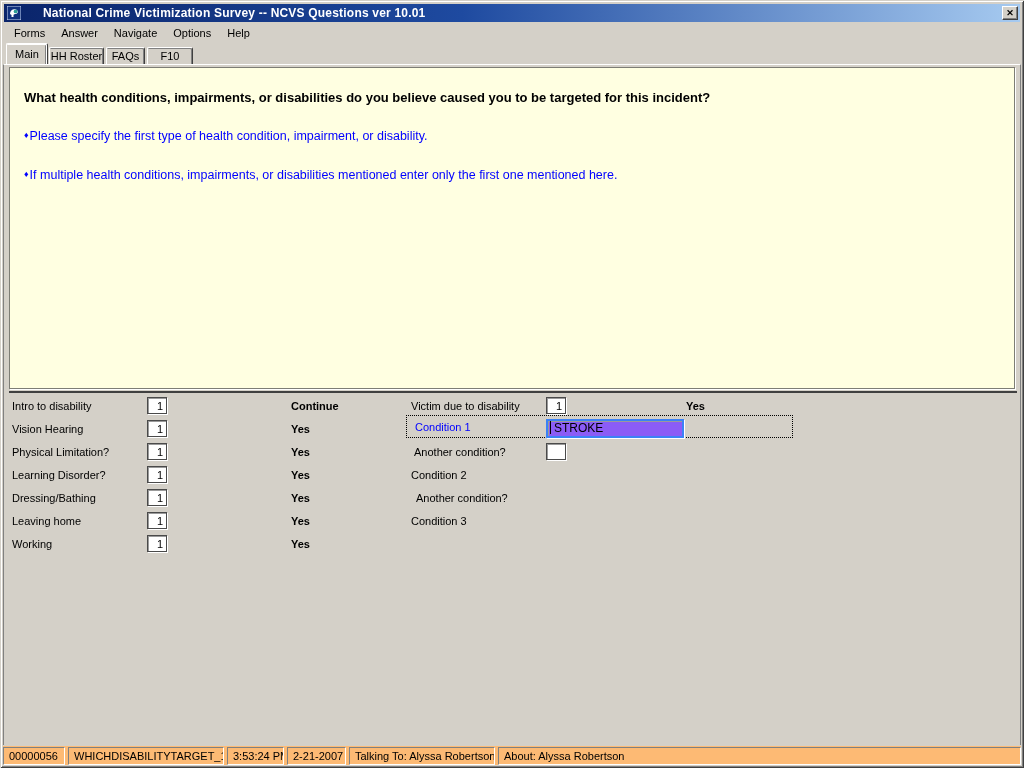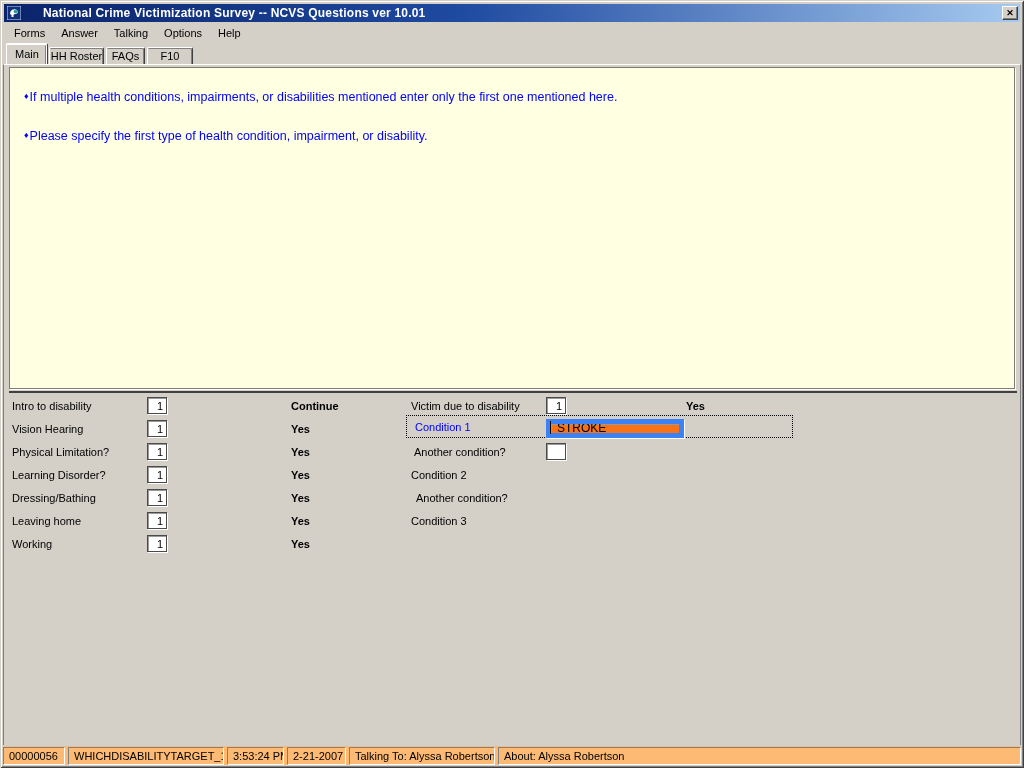"Talking" span.menuitem { text: Talking -> Navigate }
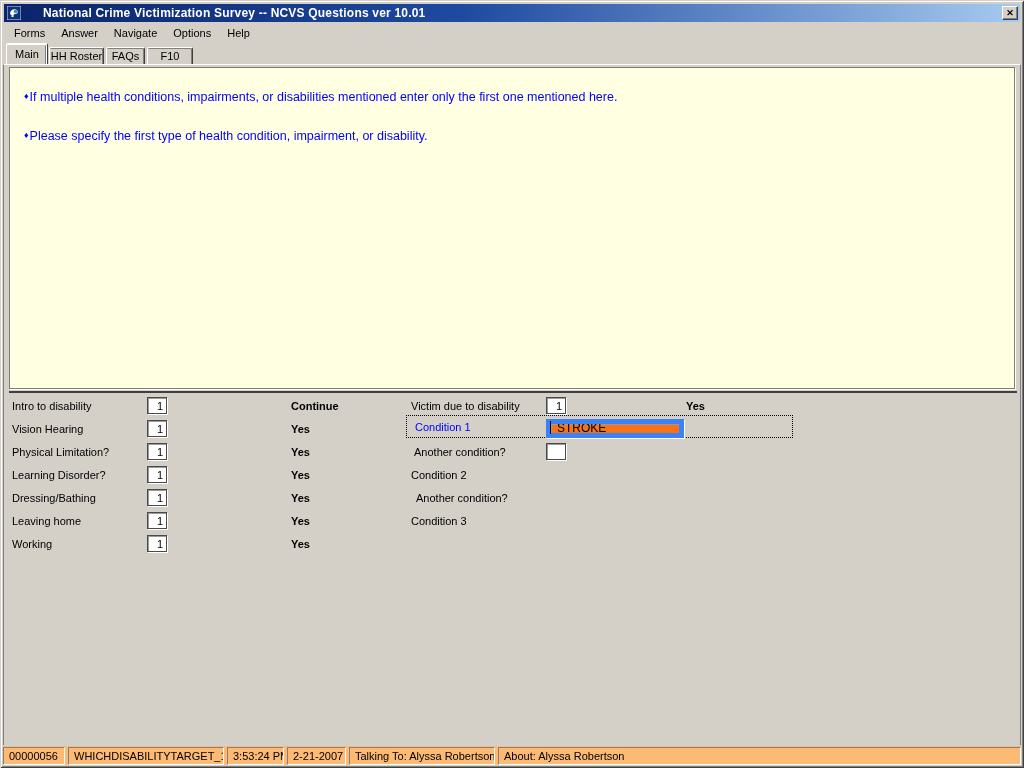"What health conditions, impairments, or" div.qtext { html: none -> <div>What health conditions, impairments, or disabilities do you believe caused you to be targeted for this incident?</div> }
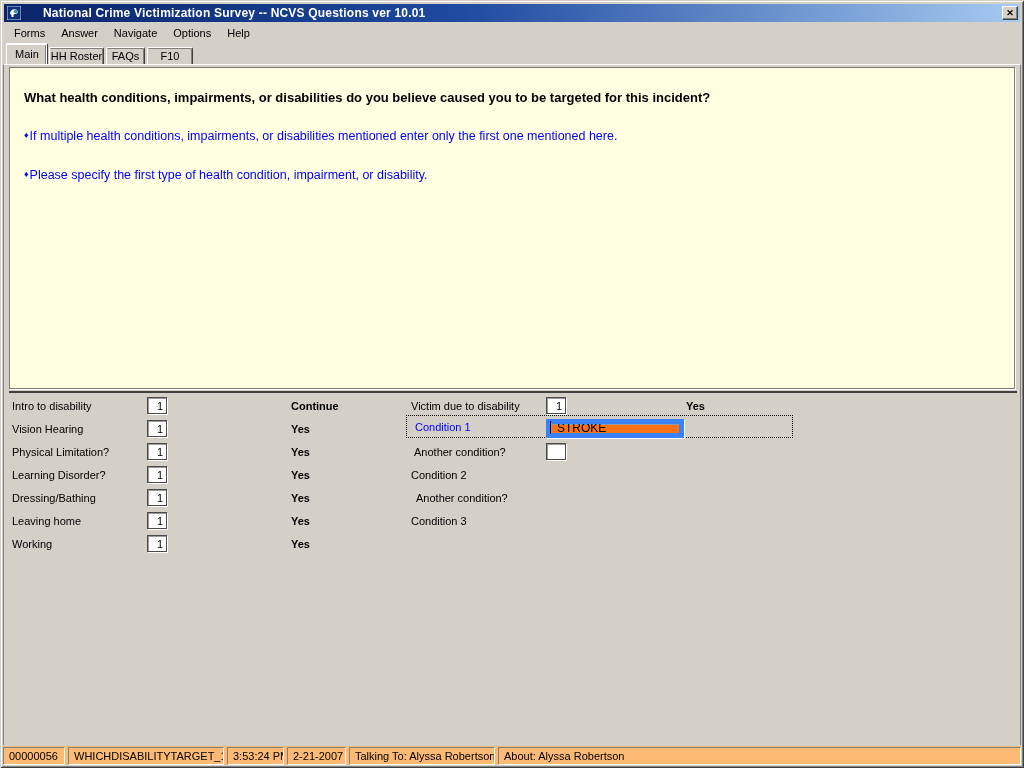"♦If multiple health conditions," div.instr { order: before "♦Please specify the first type" -> after "♦Please specify the first type" }
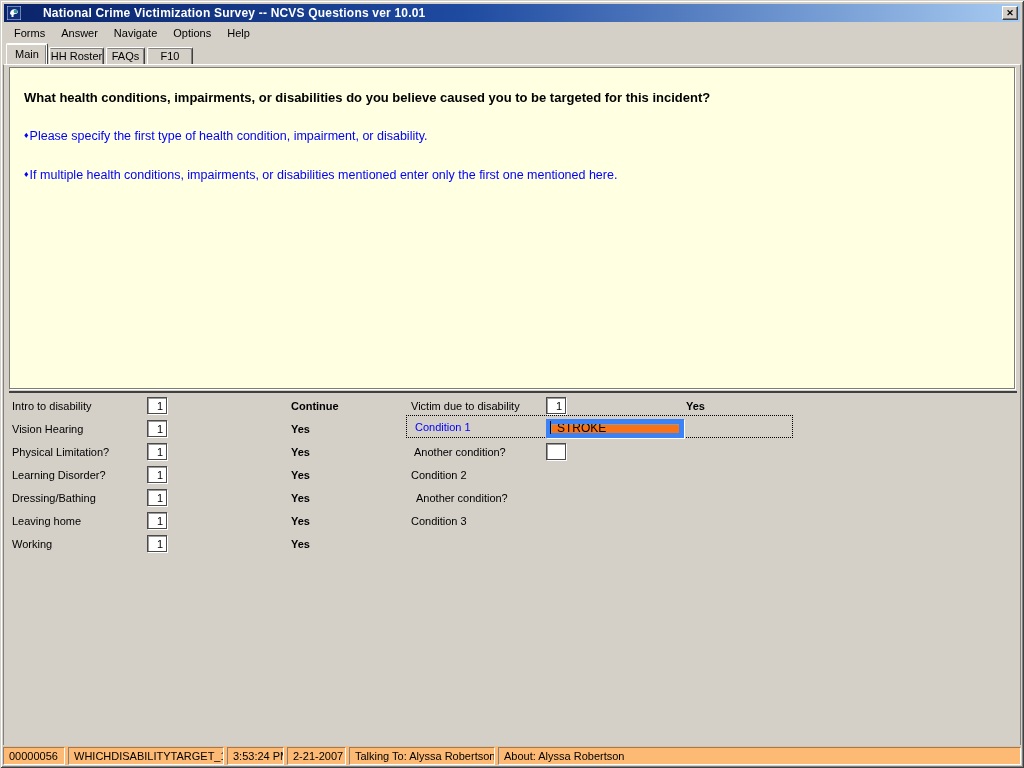"STROKE" .textbox { background: #f97316 -> #8b5cf6; border: 5px solid #3b82f6 -> 2px solid #3b82f6 }
